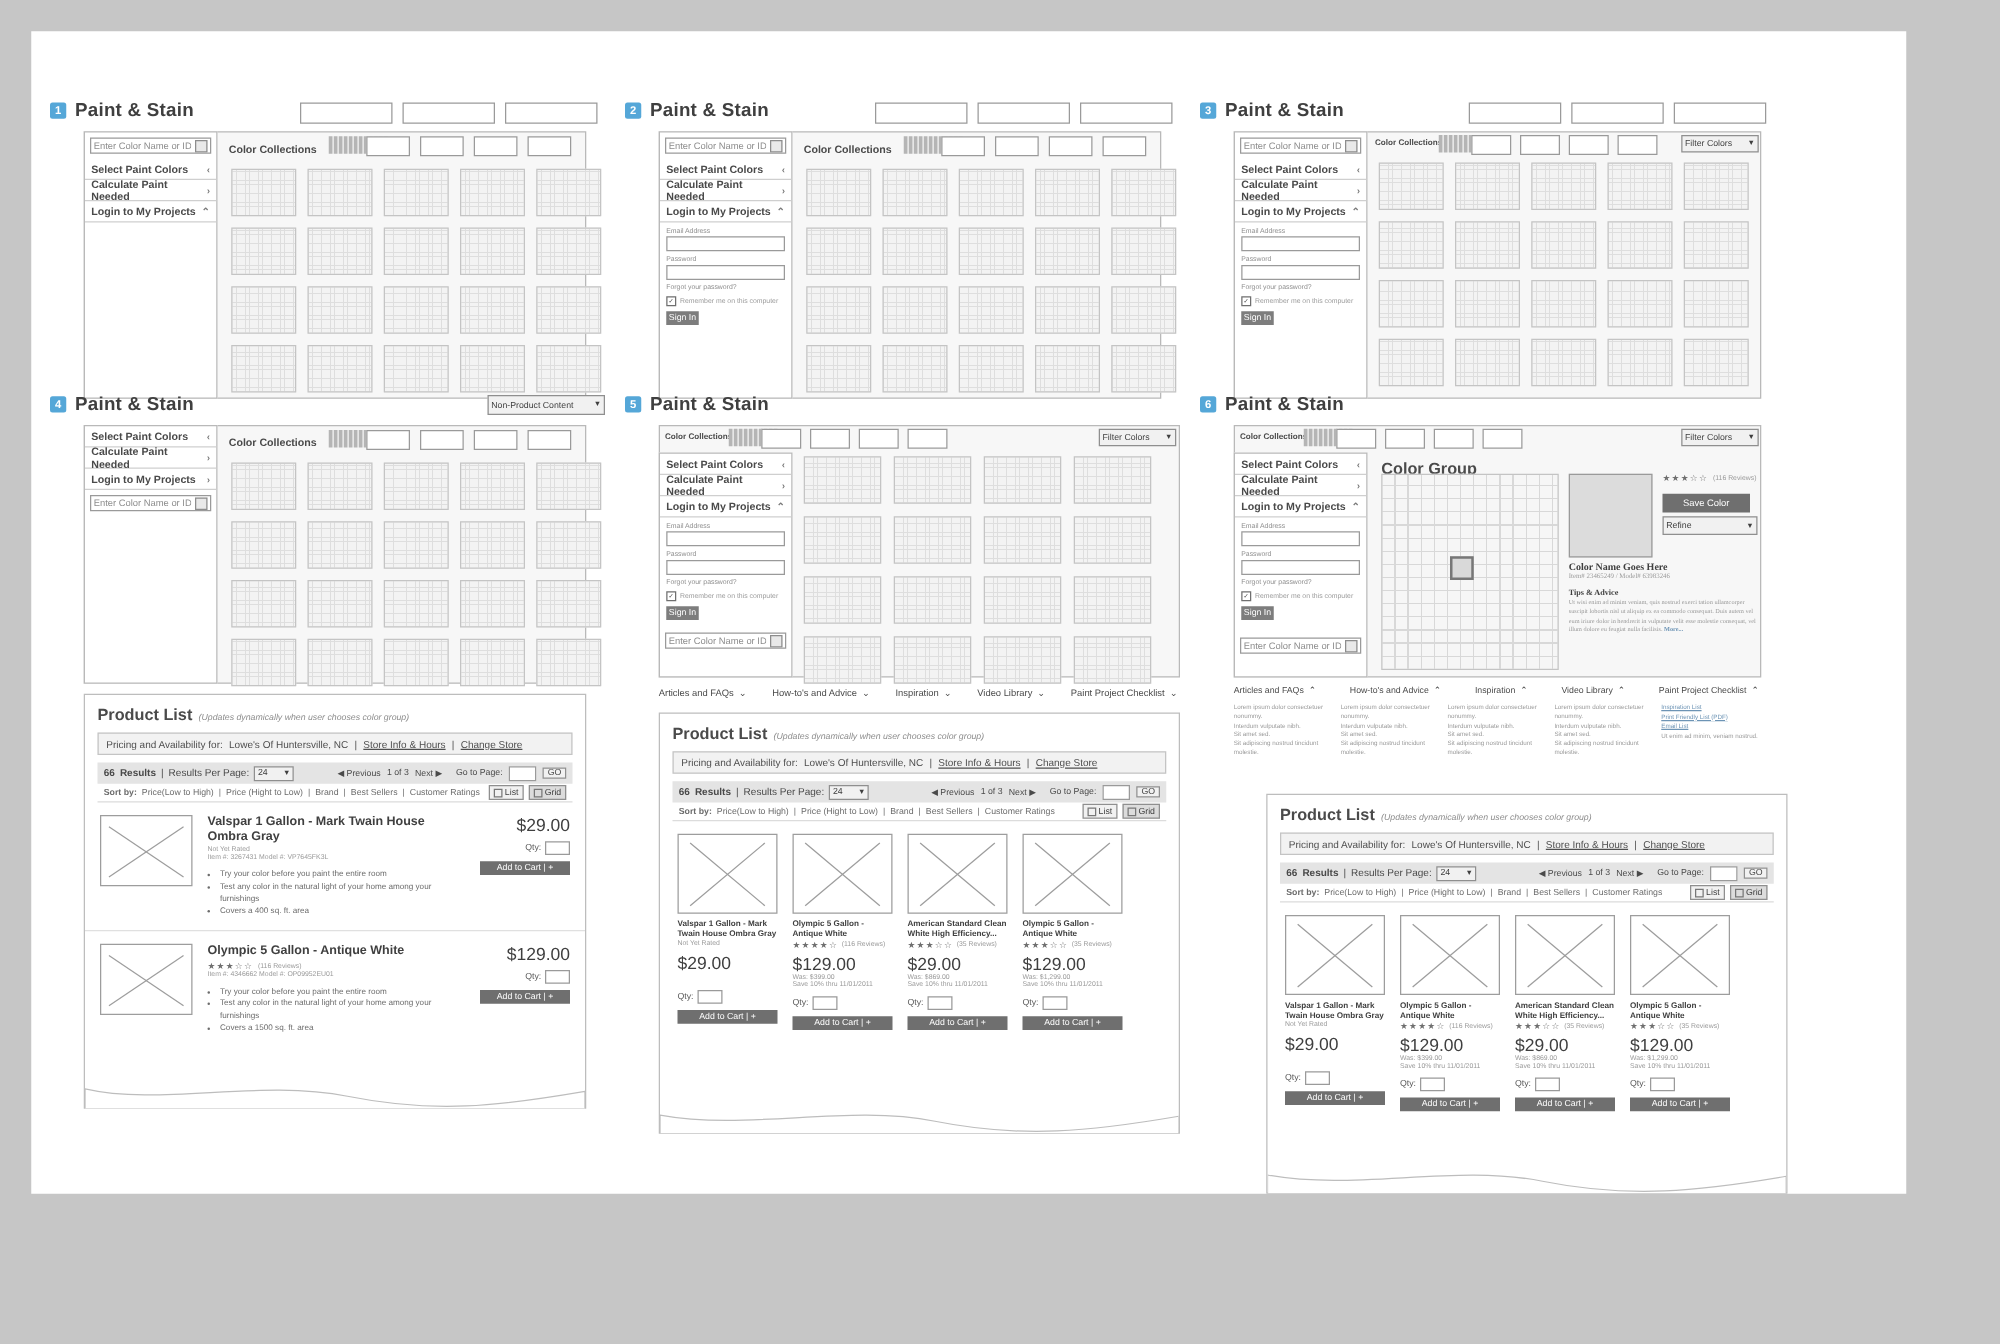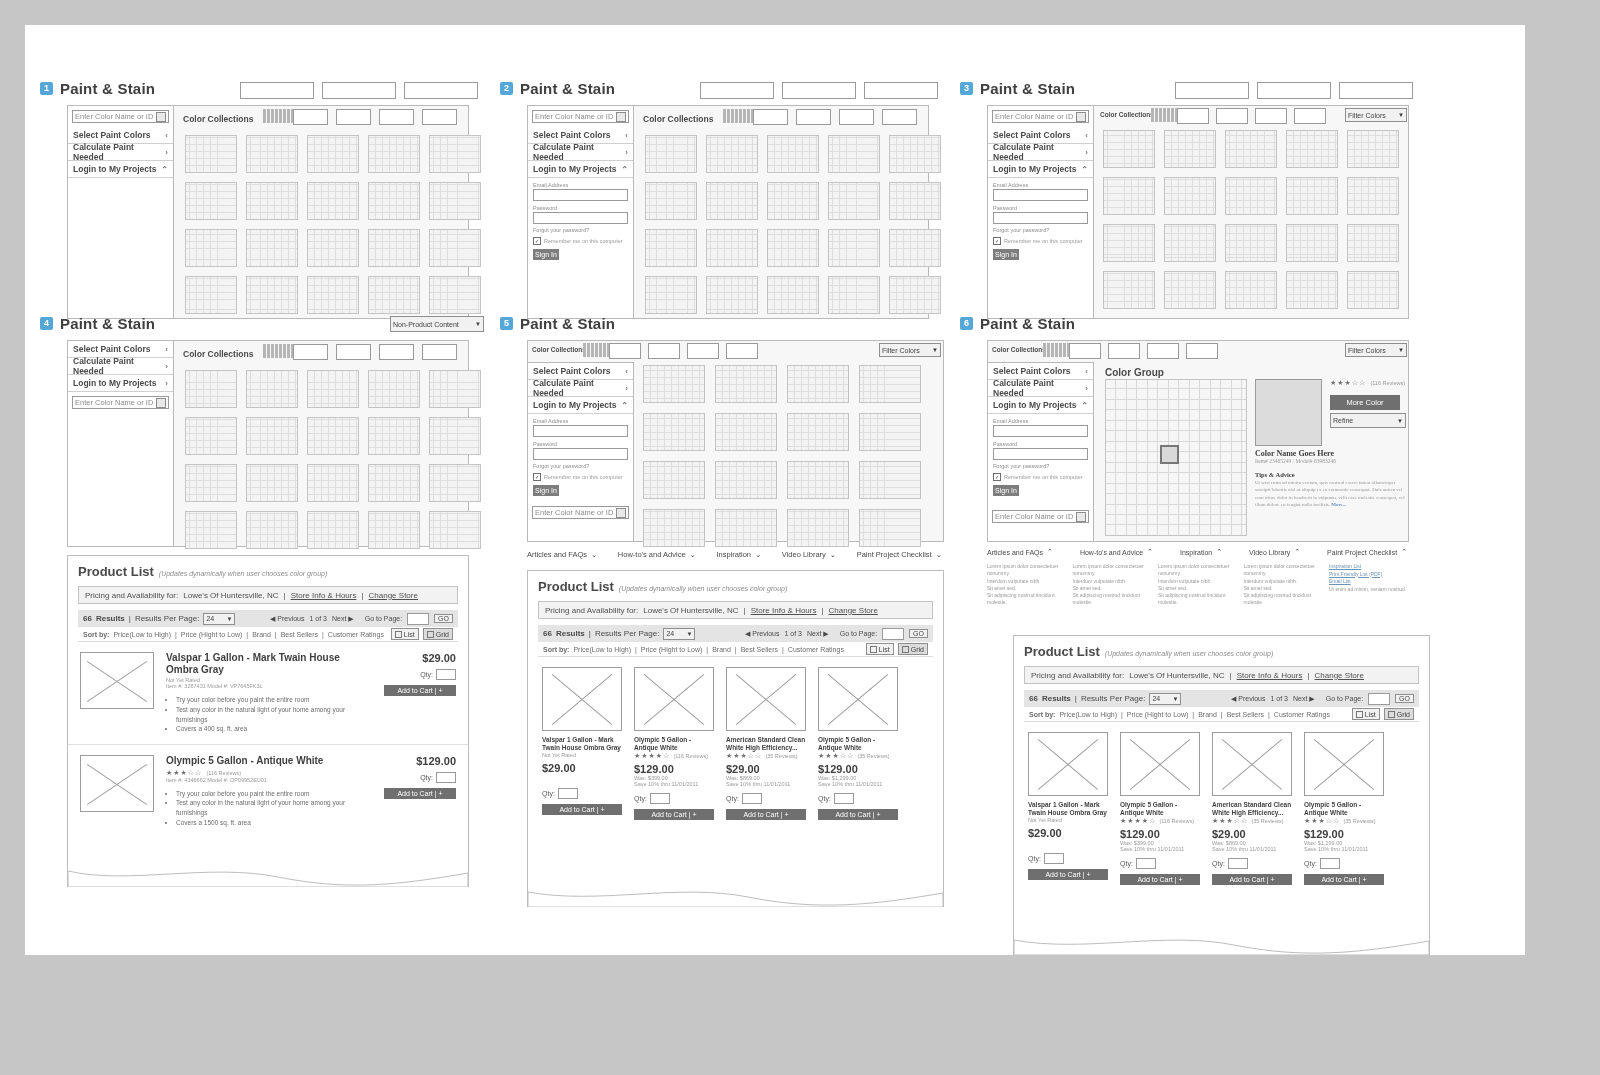"Color Group" div { font-size: 10px -> 13px }
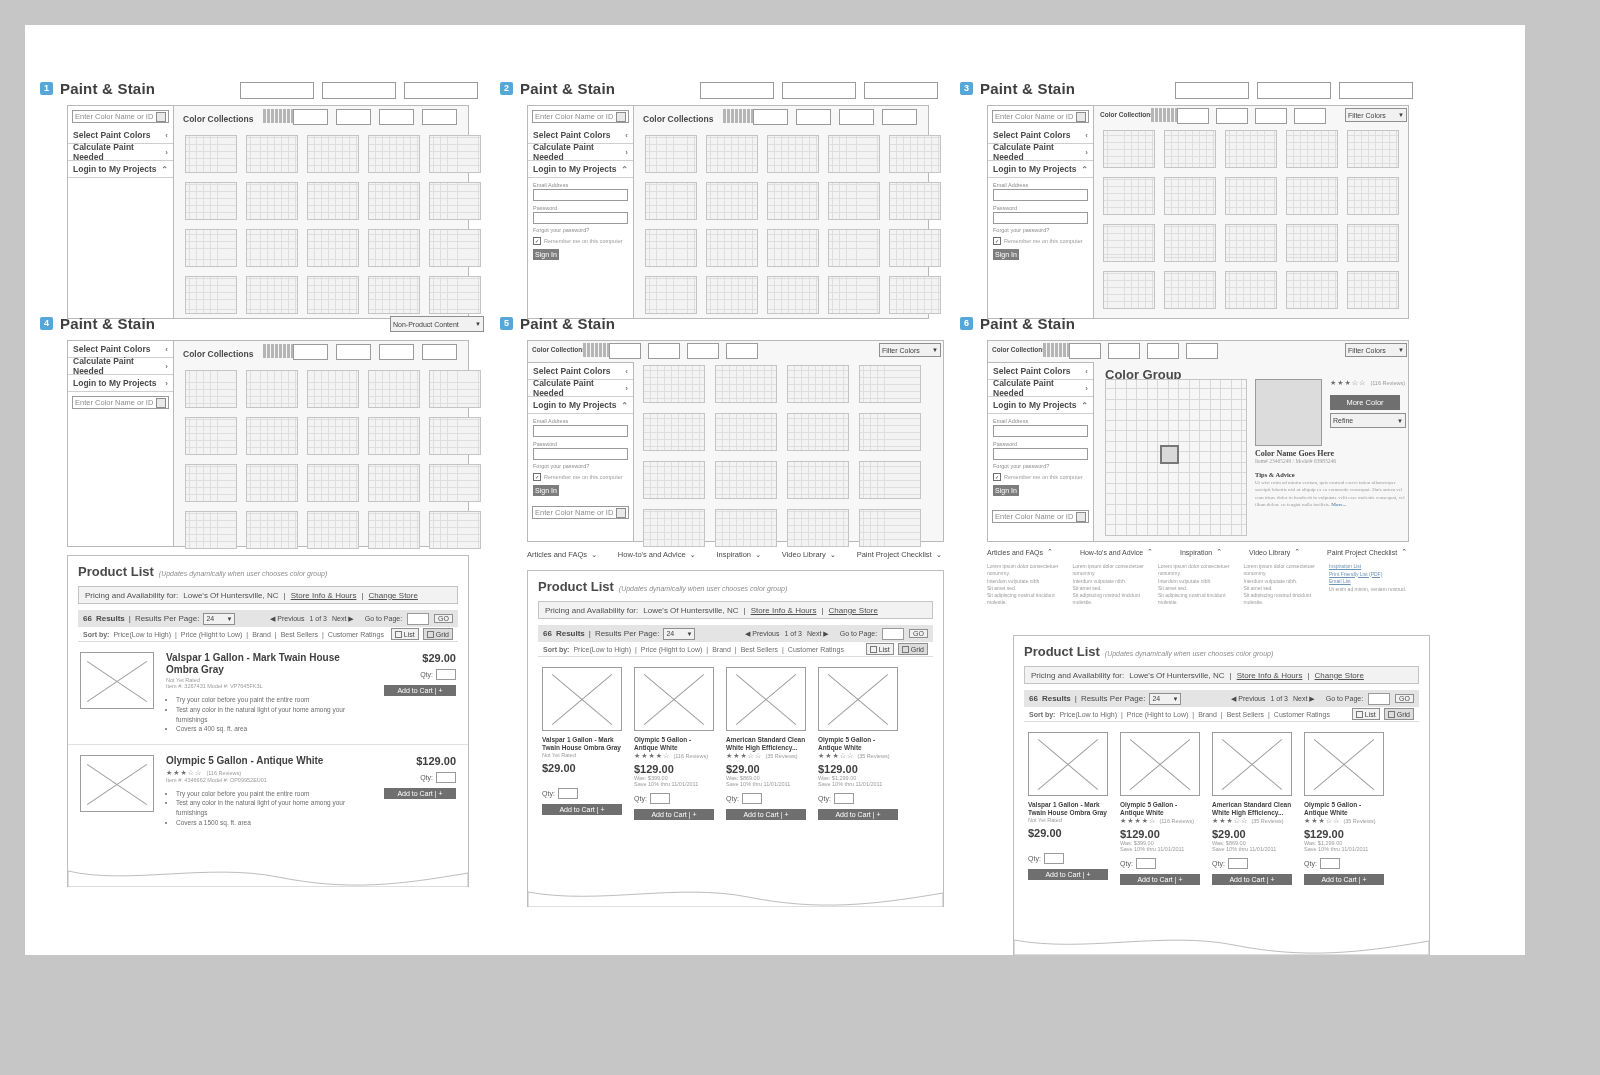"More Color" div { text: More -> Save }
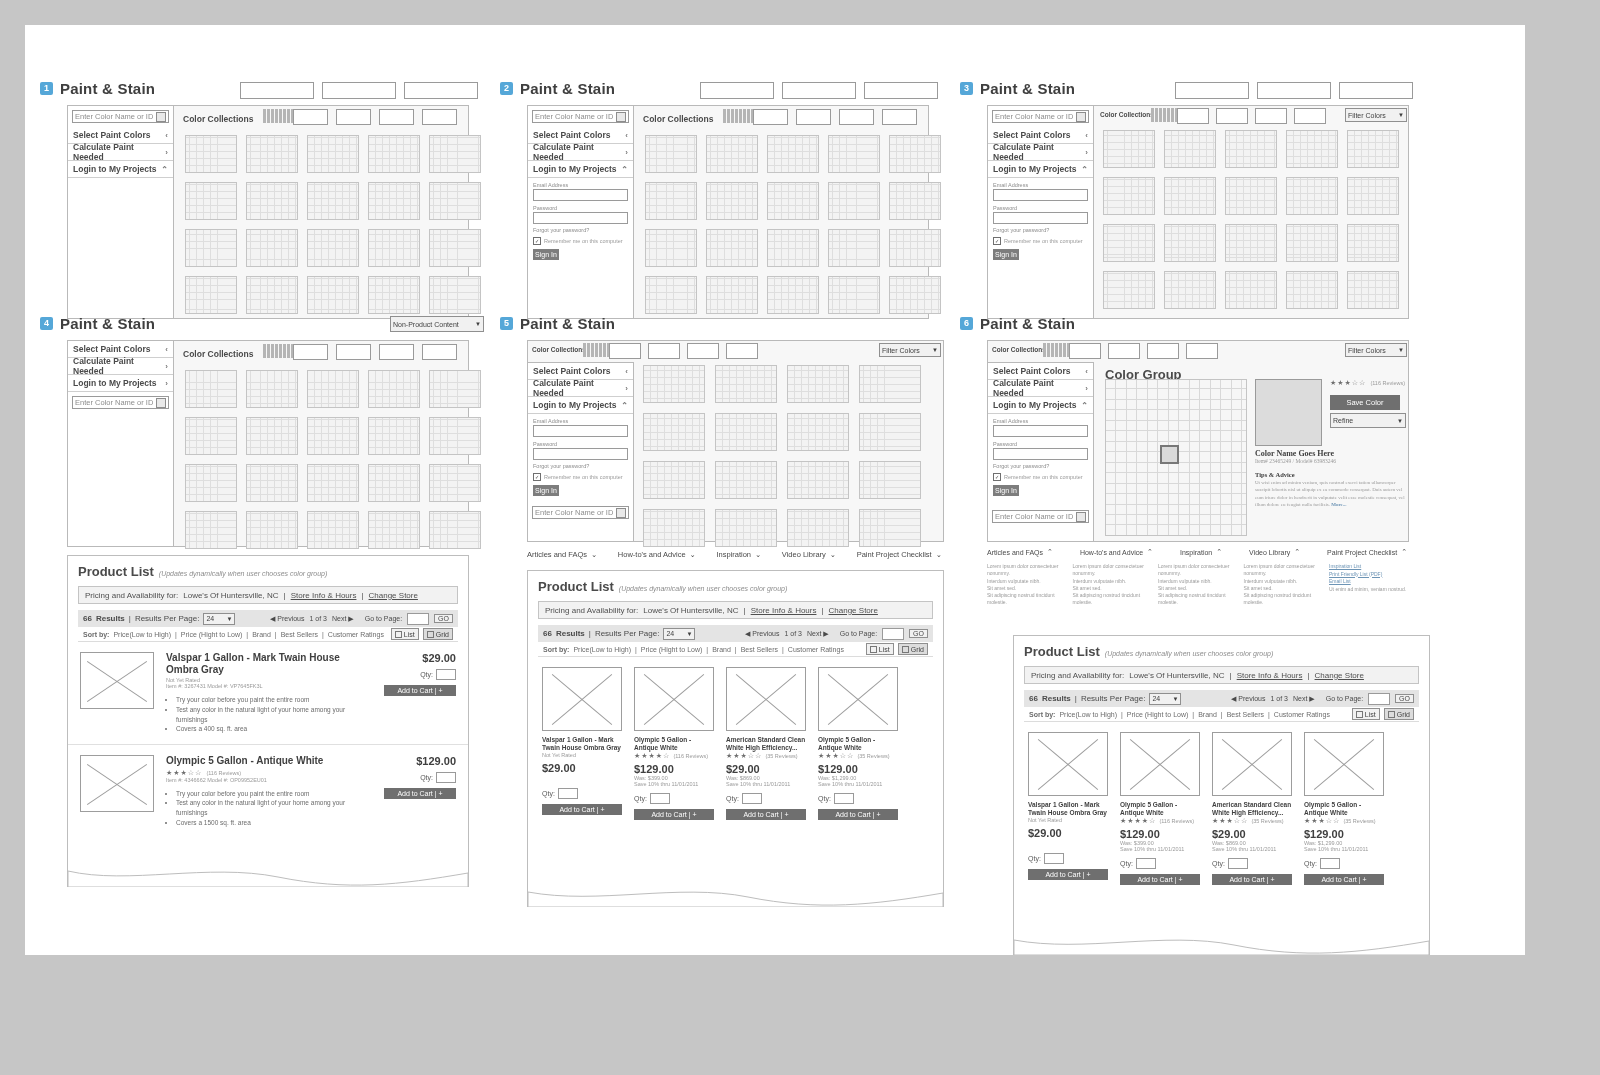"$29.00" .price { font-size: 11px -> 14px; font-weight: bold -> normal }
